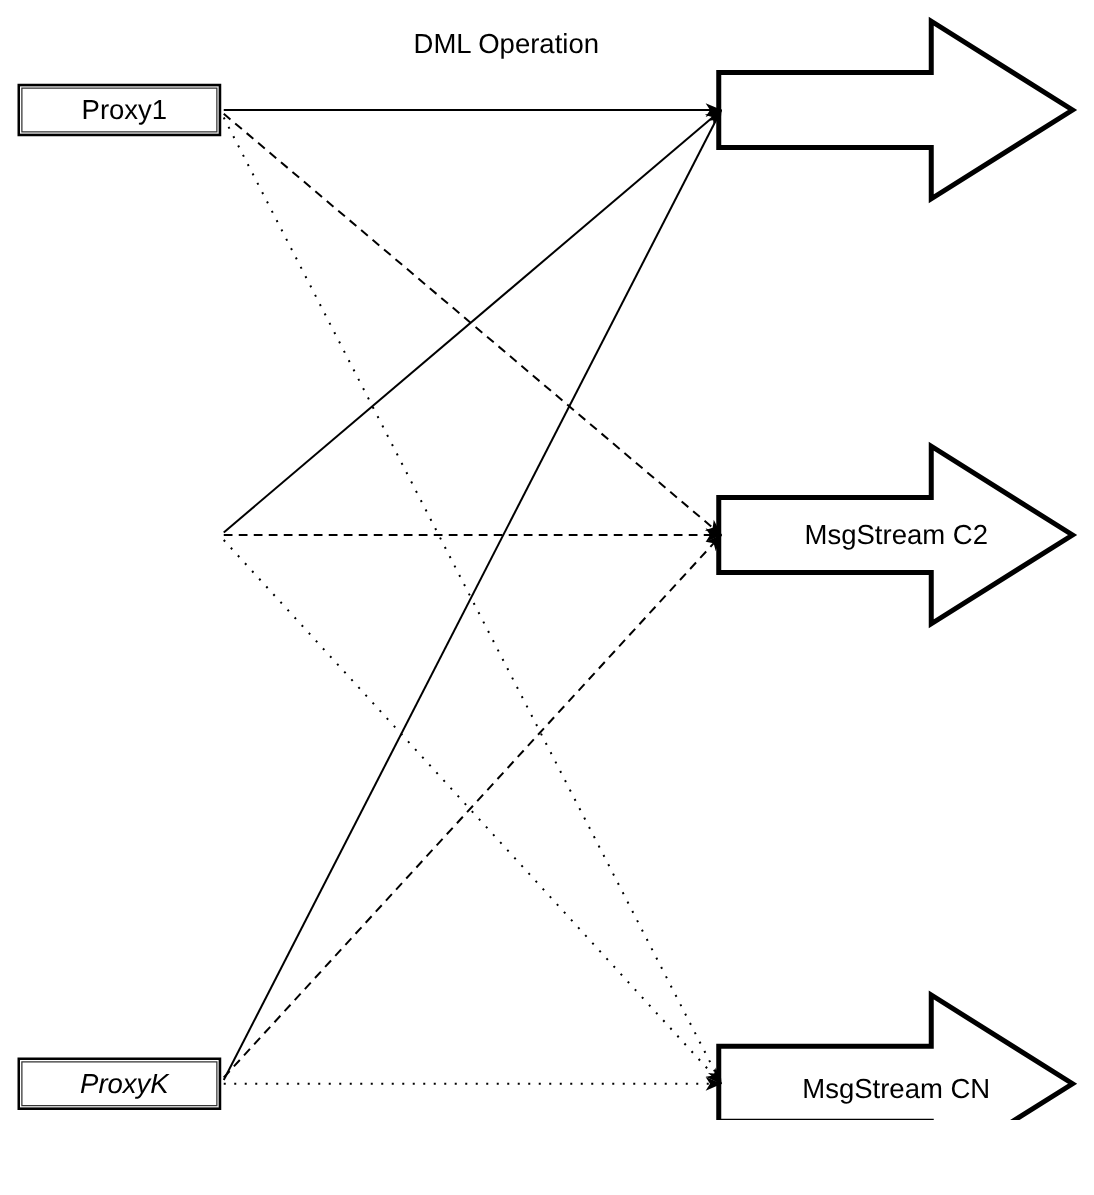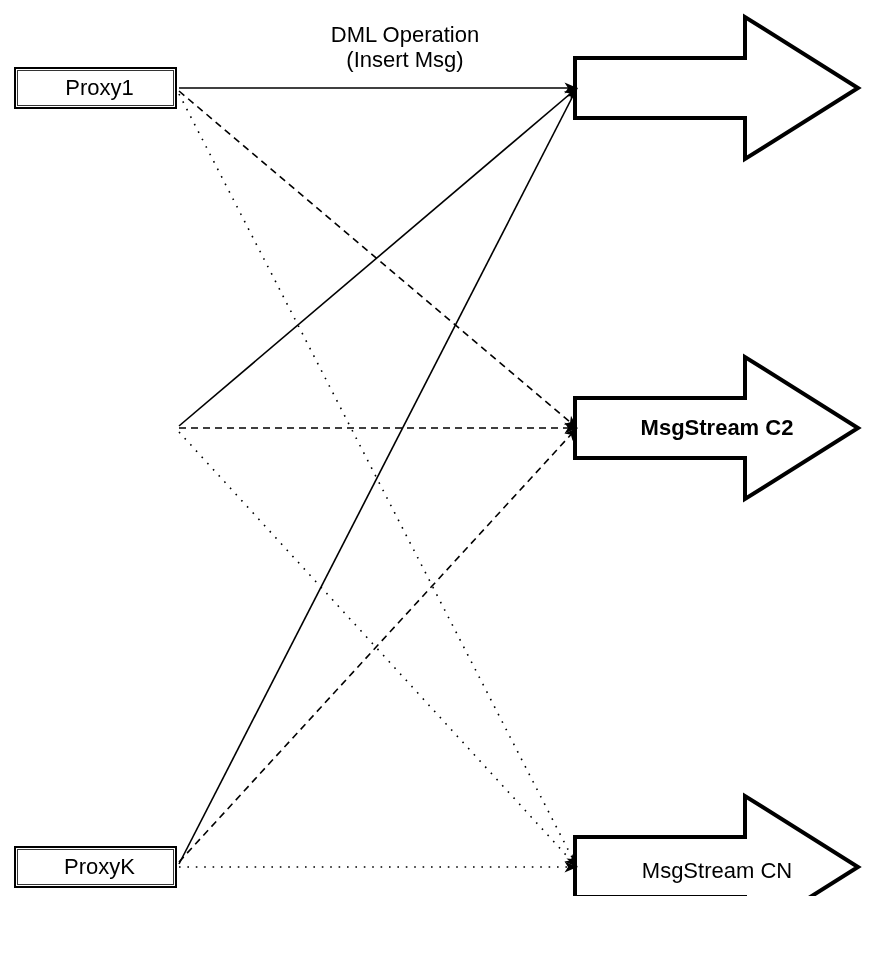"(Insert Msg)" div { html: <div>(Insert Msg)</div> -> none }
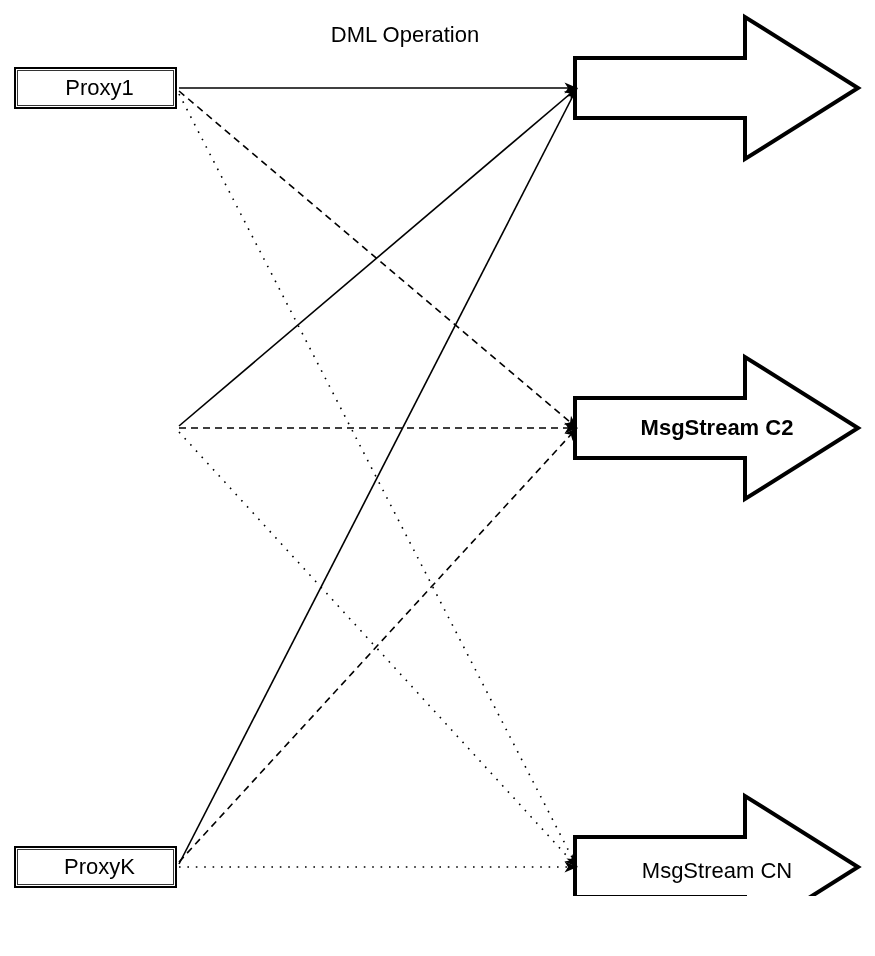"MsgStream C2" .stream-2 { font-weight: bold -> none }
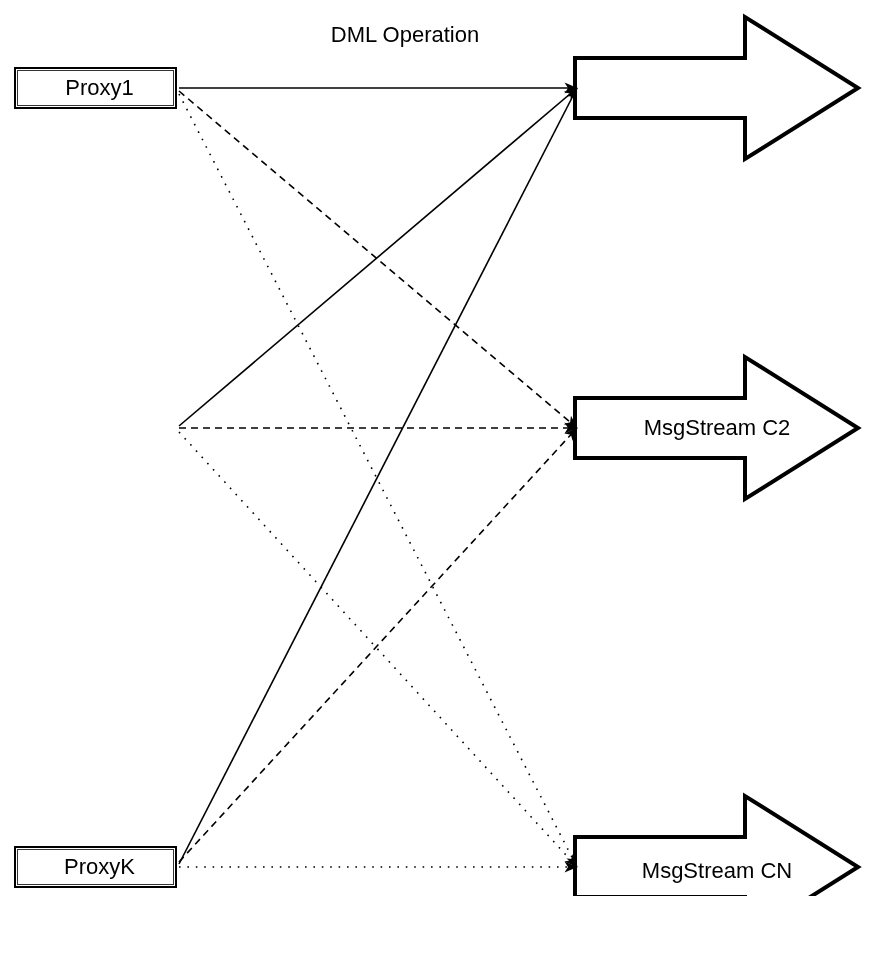"ProxyK" .proxy-k { font-style: none -> italic }
